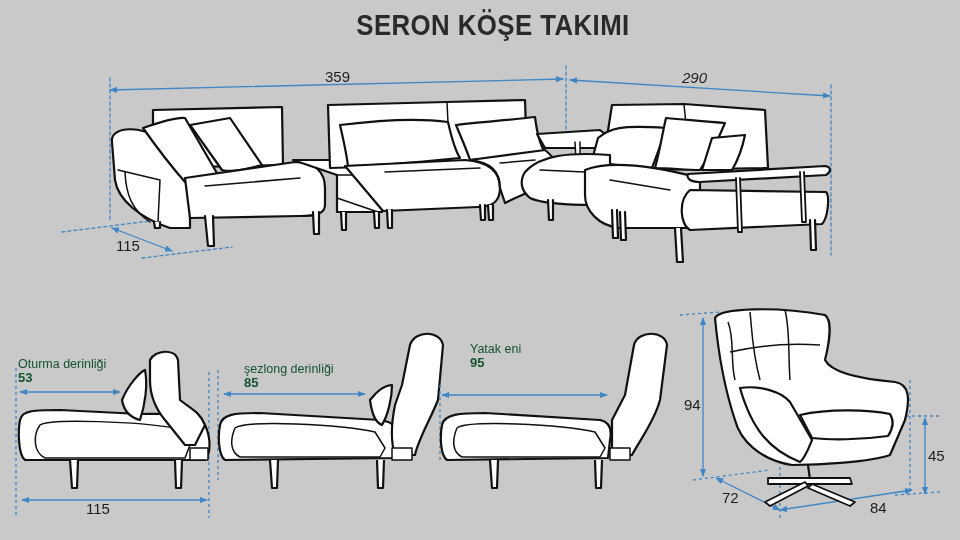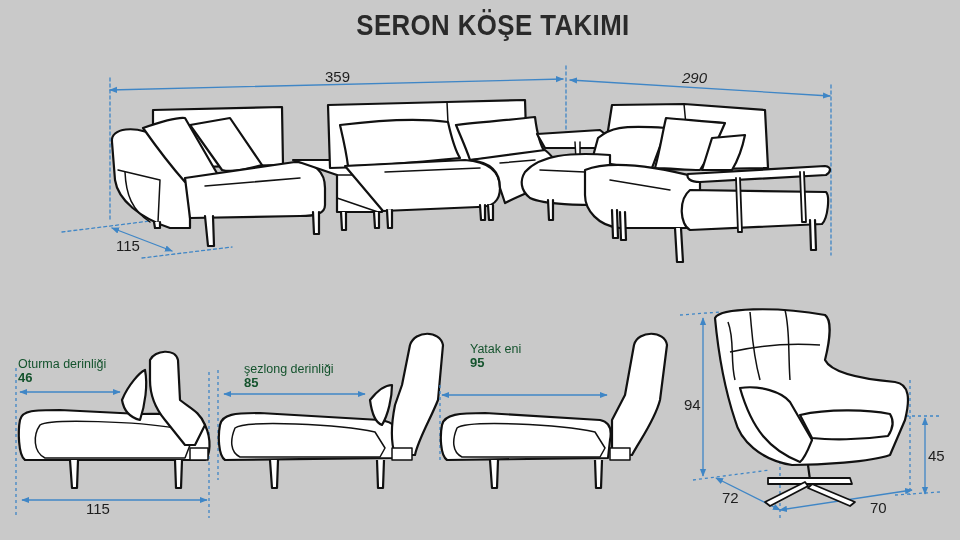"46" span.val { text: 46 -> 53 }
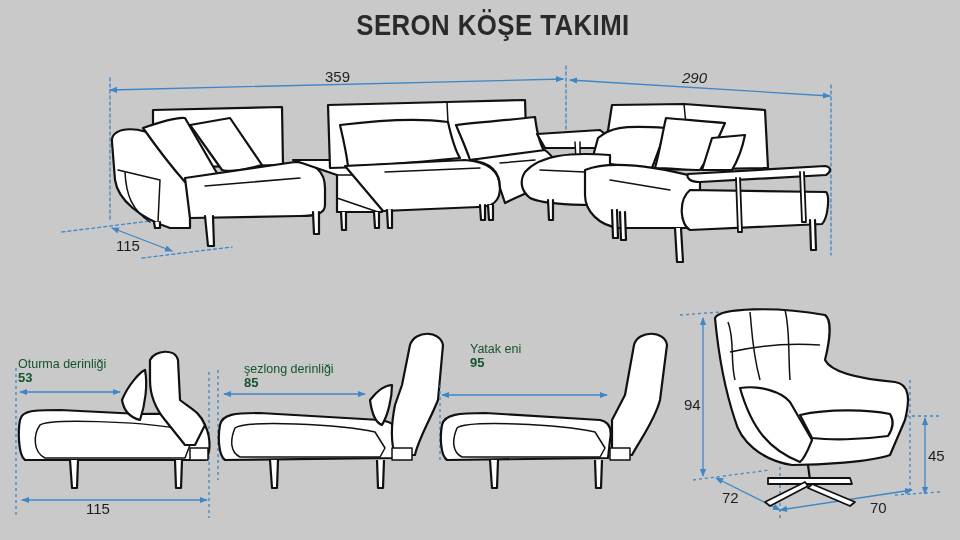"70" div.dim-label { text: 70 -> 84 }
